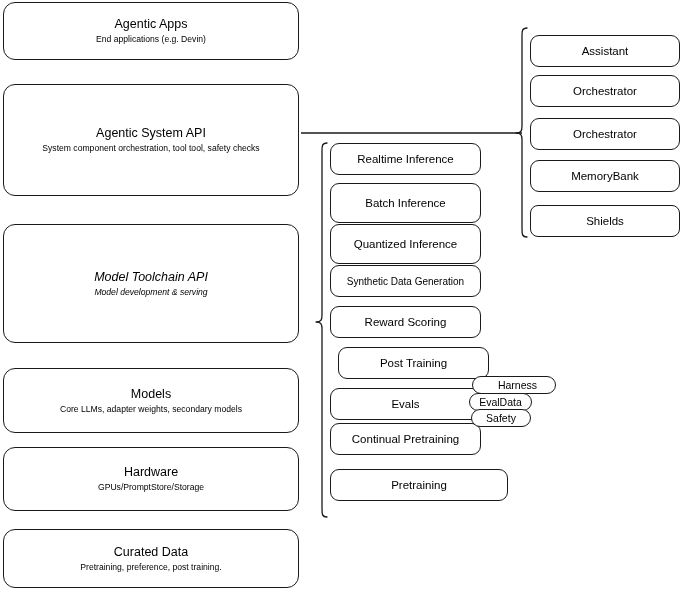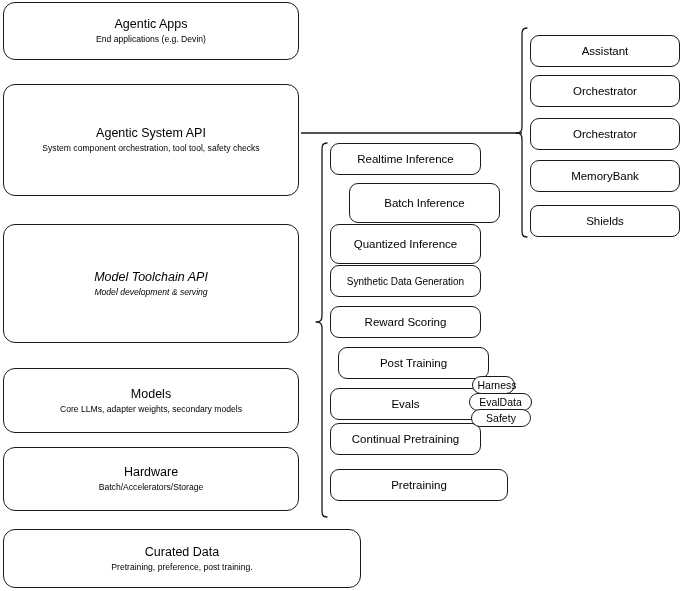"Batch Inference" div.sbox { left: 349px -> 330px }
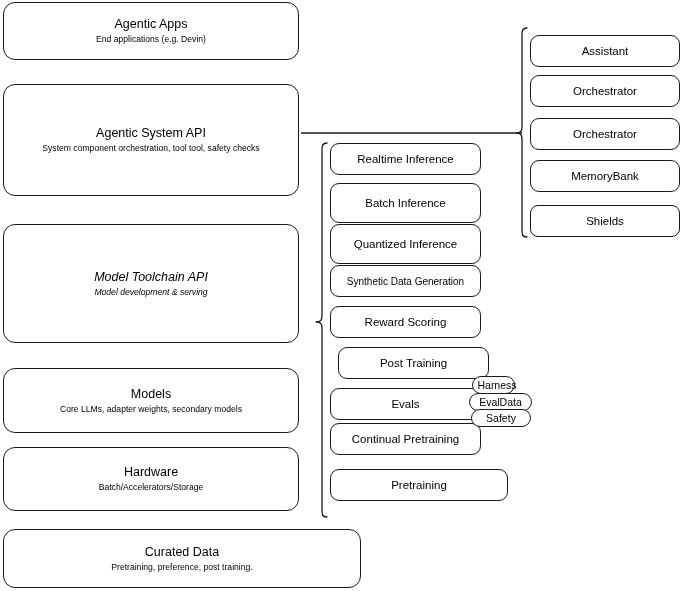"Harness" div.pill { width: 43px -> 84px }
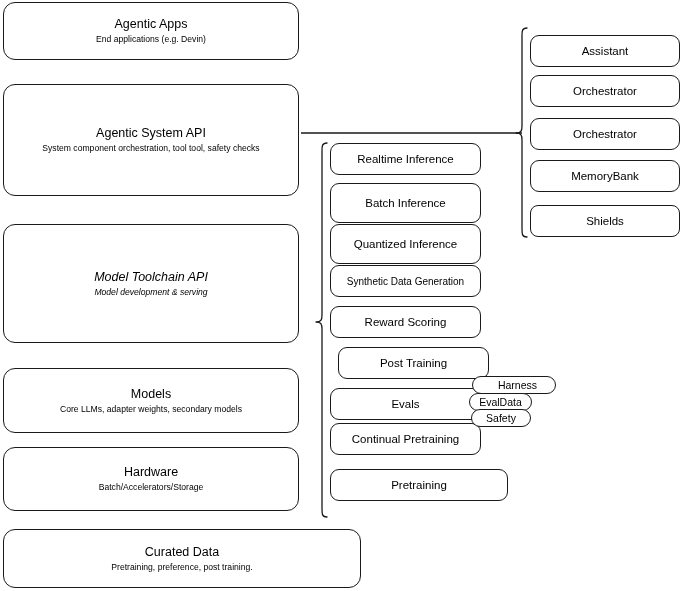"Batch/Accelerators/Storage" div.sub { text: Batch/Accelerators/Storage -> GPUs/PromptStore/Storage }
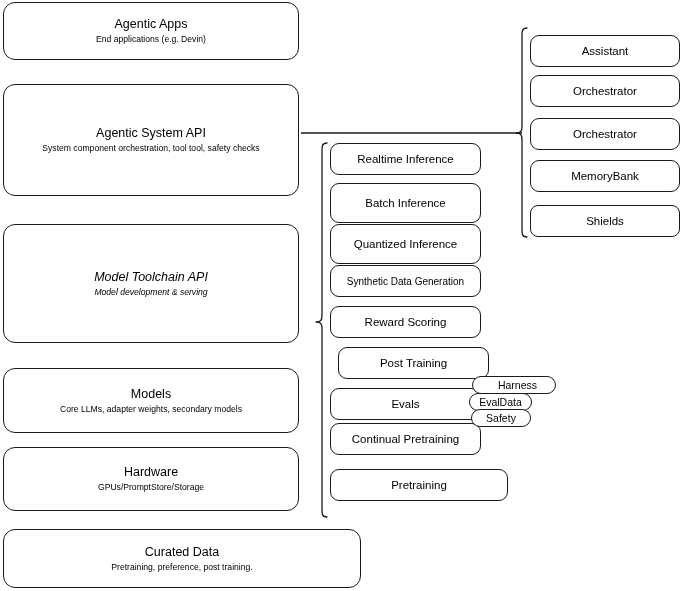"Curated Data" div.box { width: 358px -> 296px }
